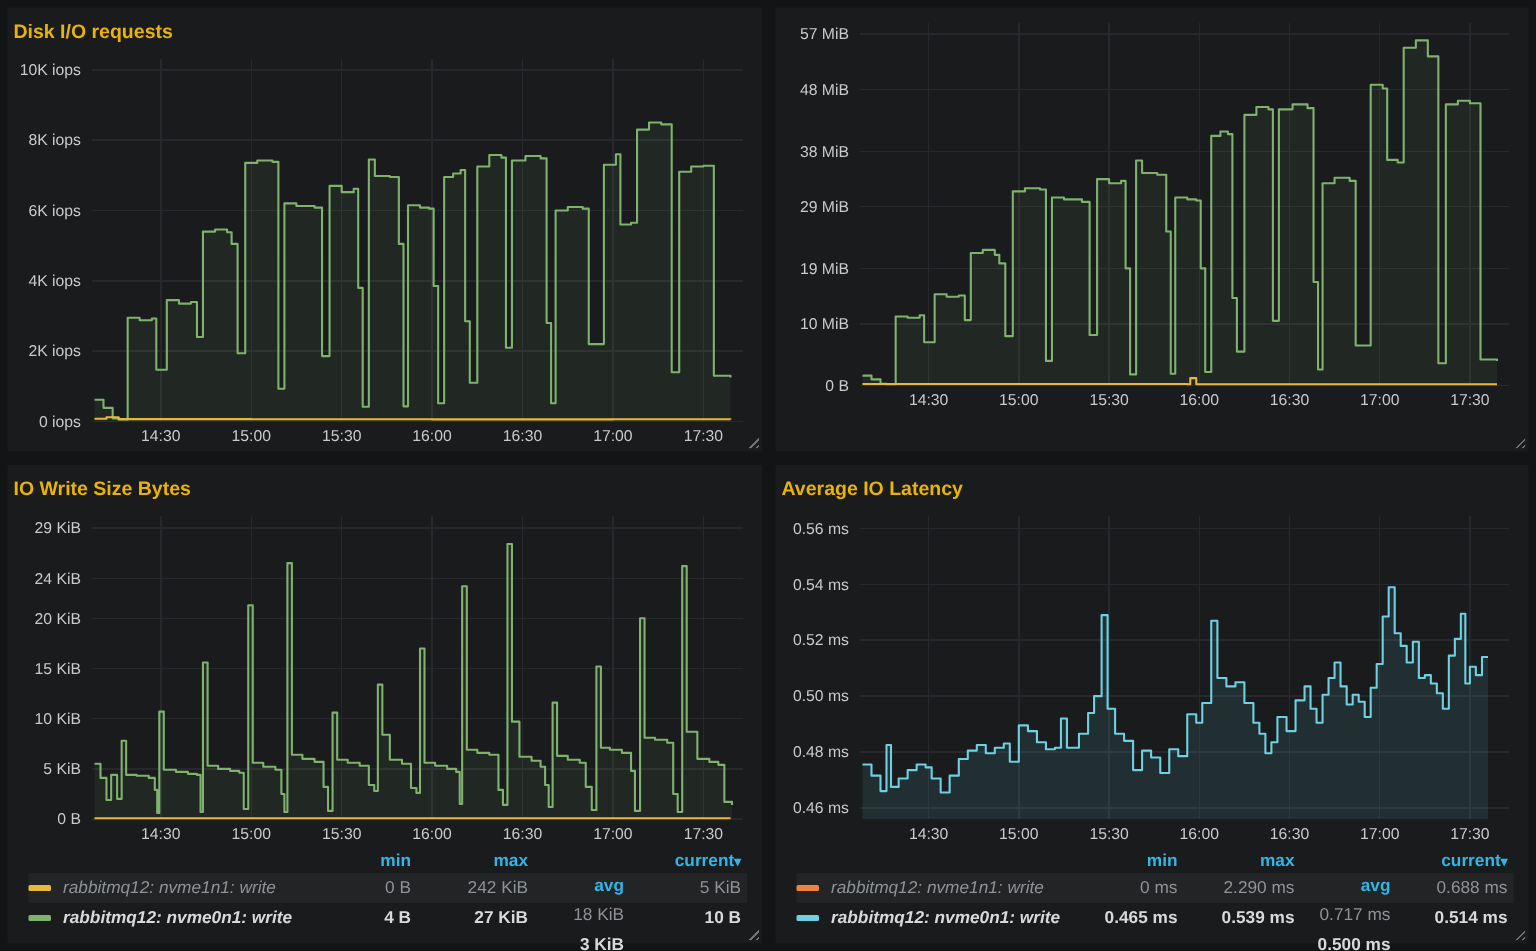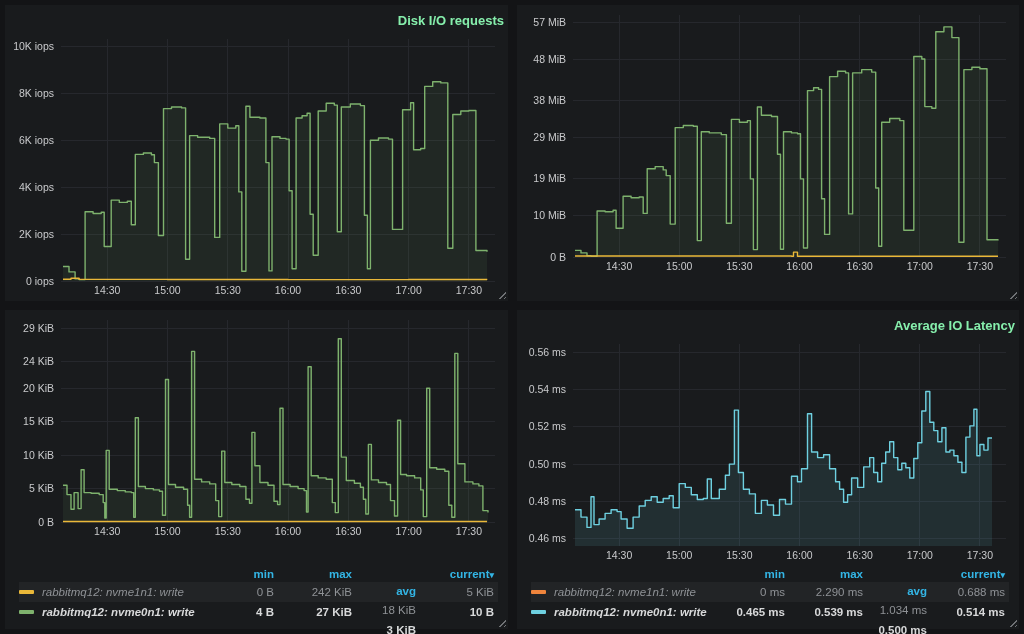"Disk I/O requests" .panel-title { color: #86efac -> #eab308; text-align: right -> left }
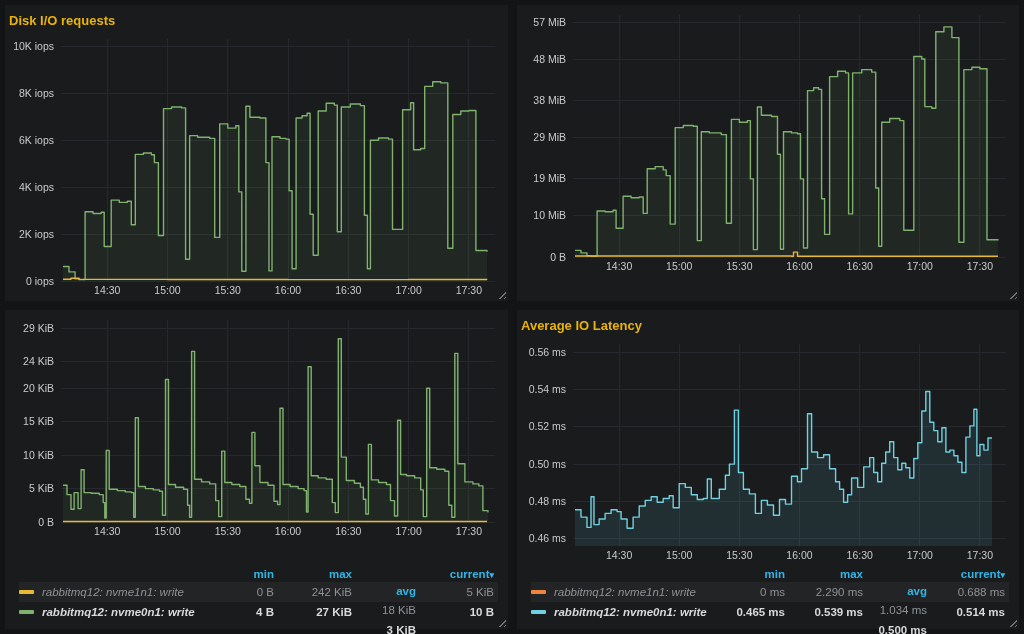"IO Write Size Bytes" div.panel-title { html: none -> <div>IO Write Size Bytes</div> }
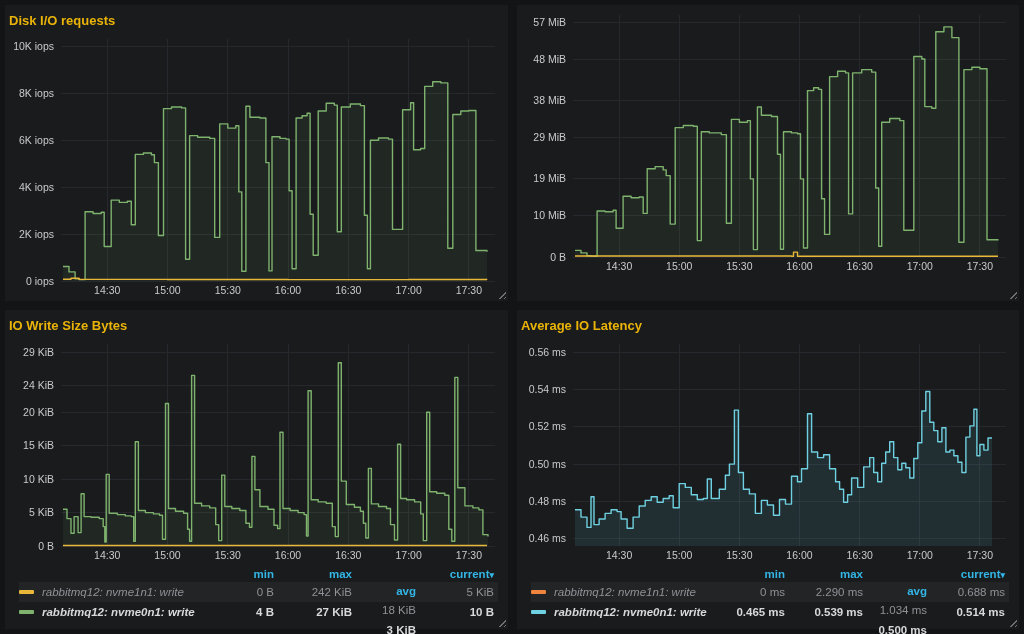"1.034 ms" div.lcell { text: 1.034 -> 0.717 }
